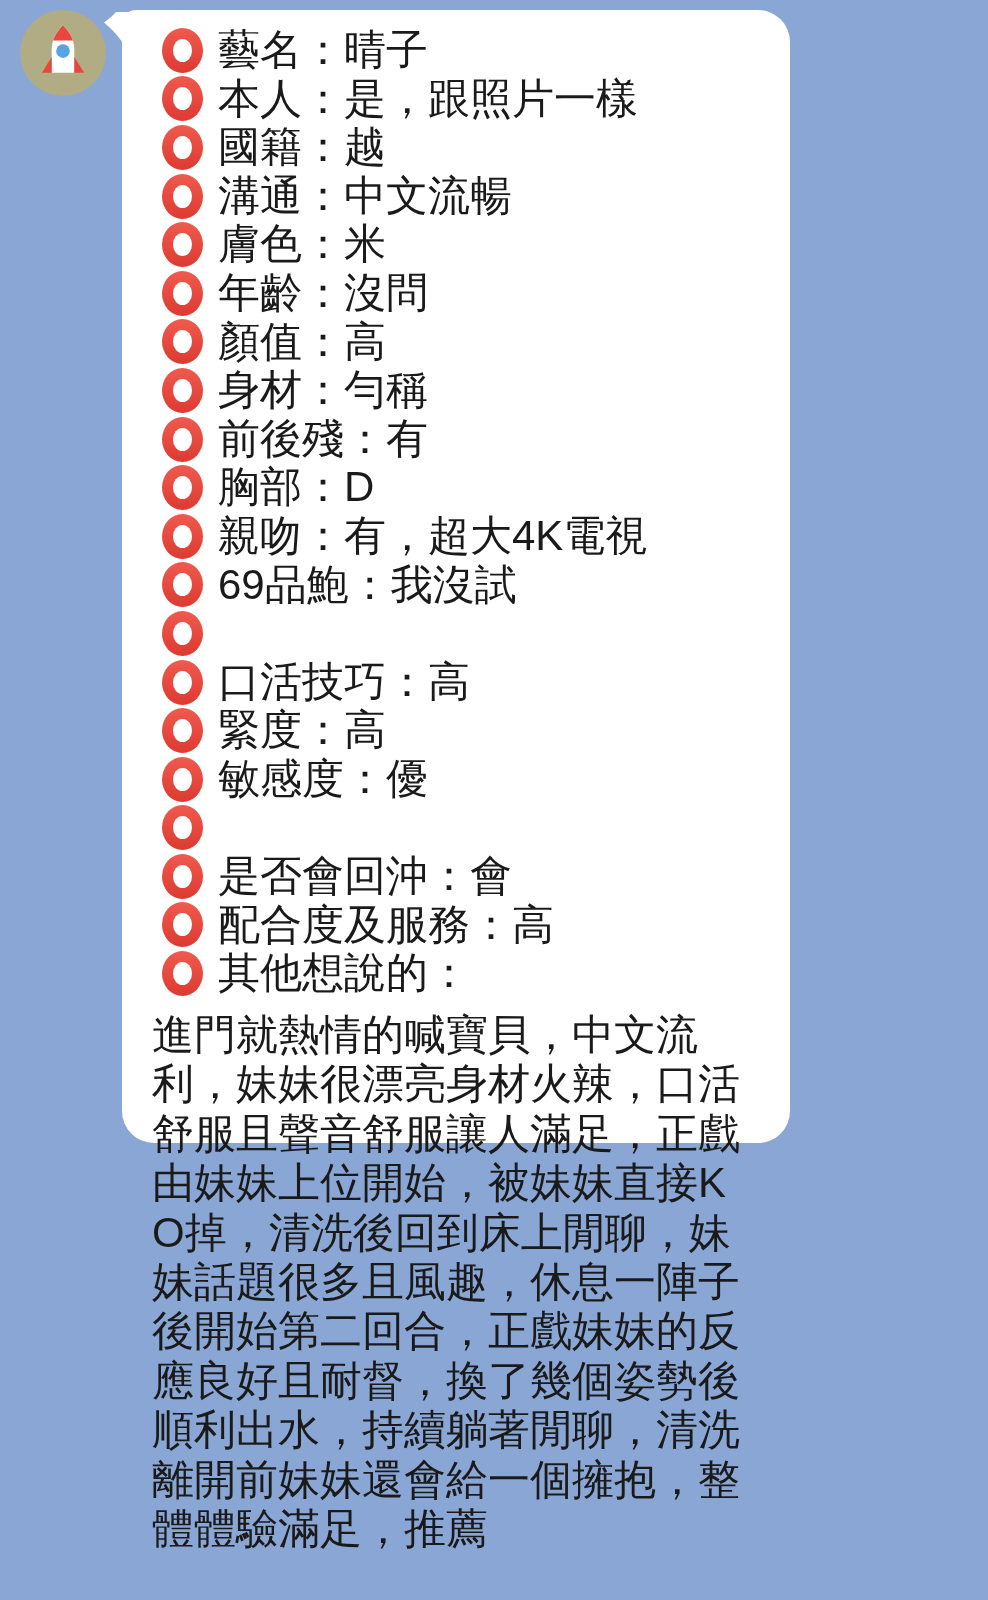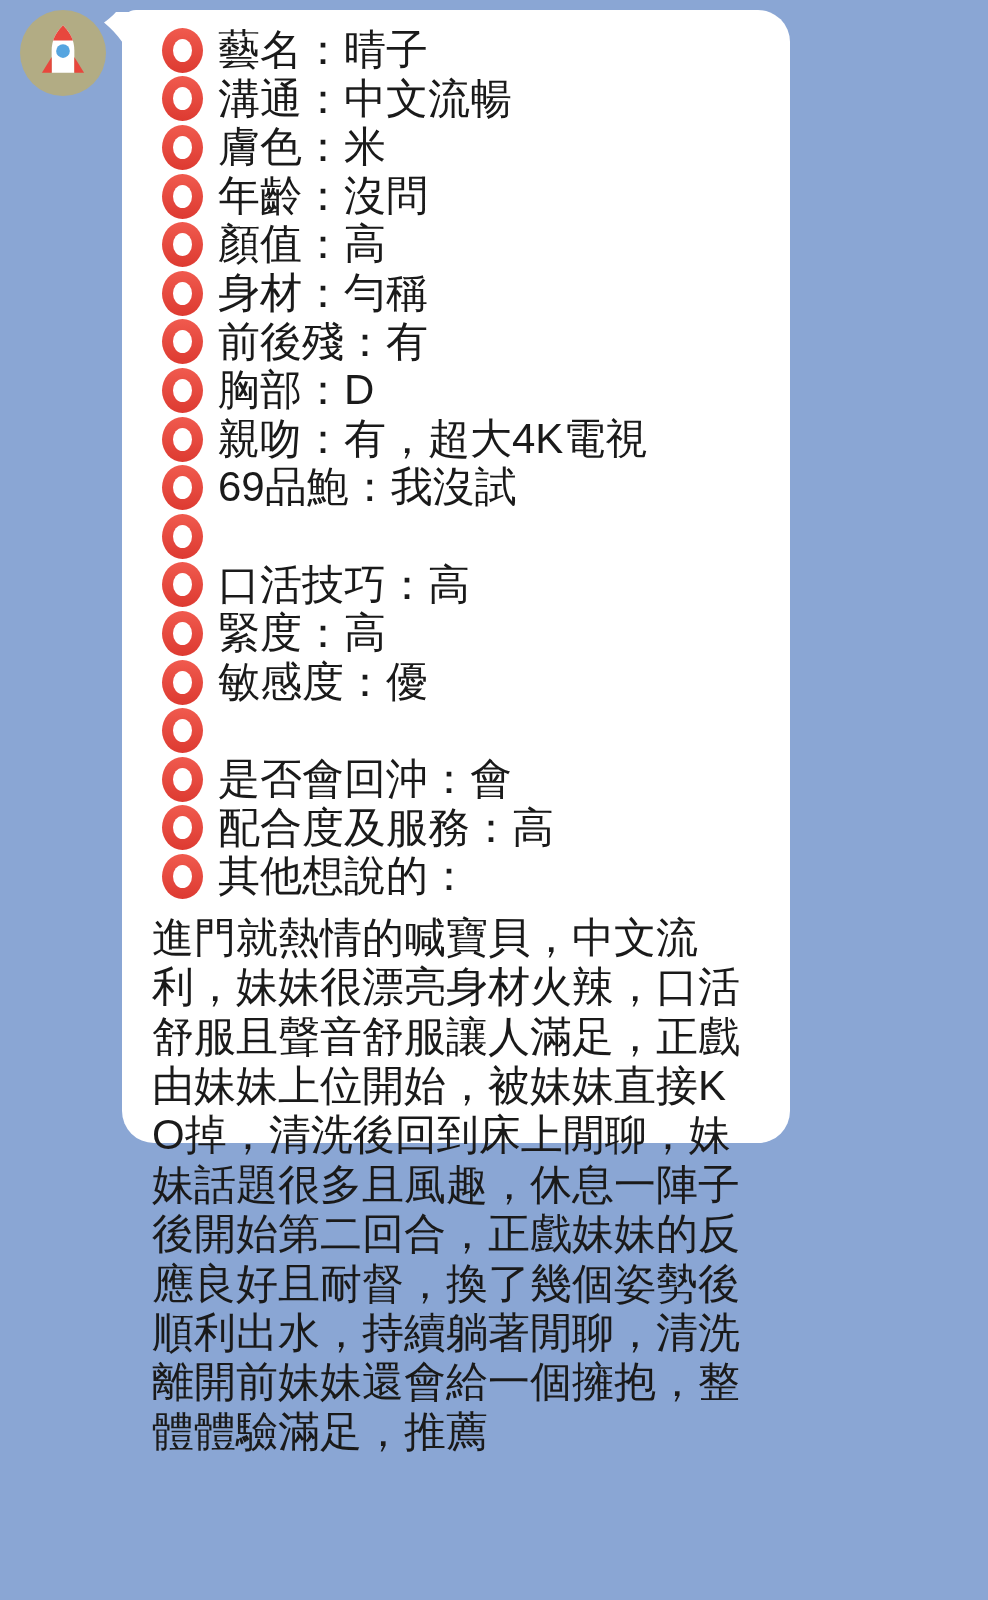"本人：是，跟照片一樣" div.row { html: none -> <div> <span></span> <span>本人：是，跟照片一樣</span> </div> }
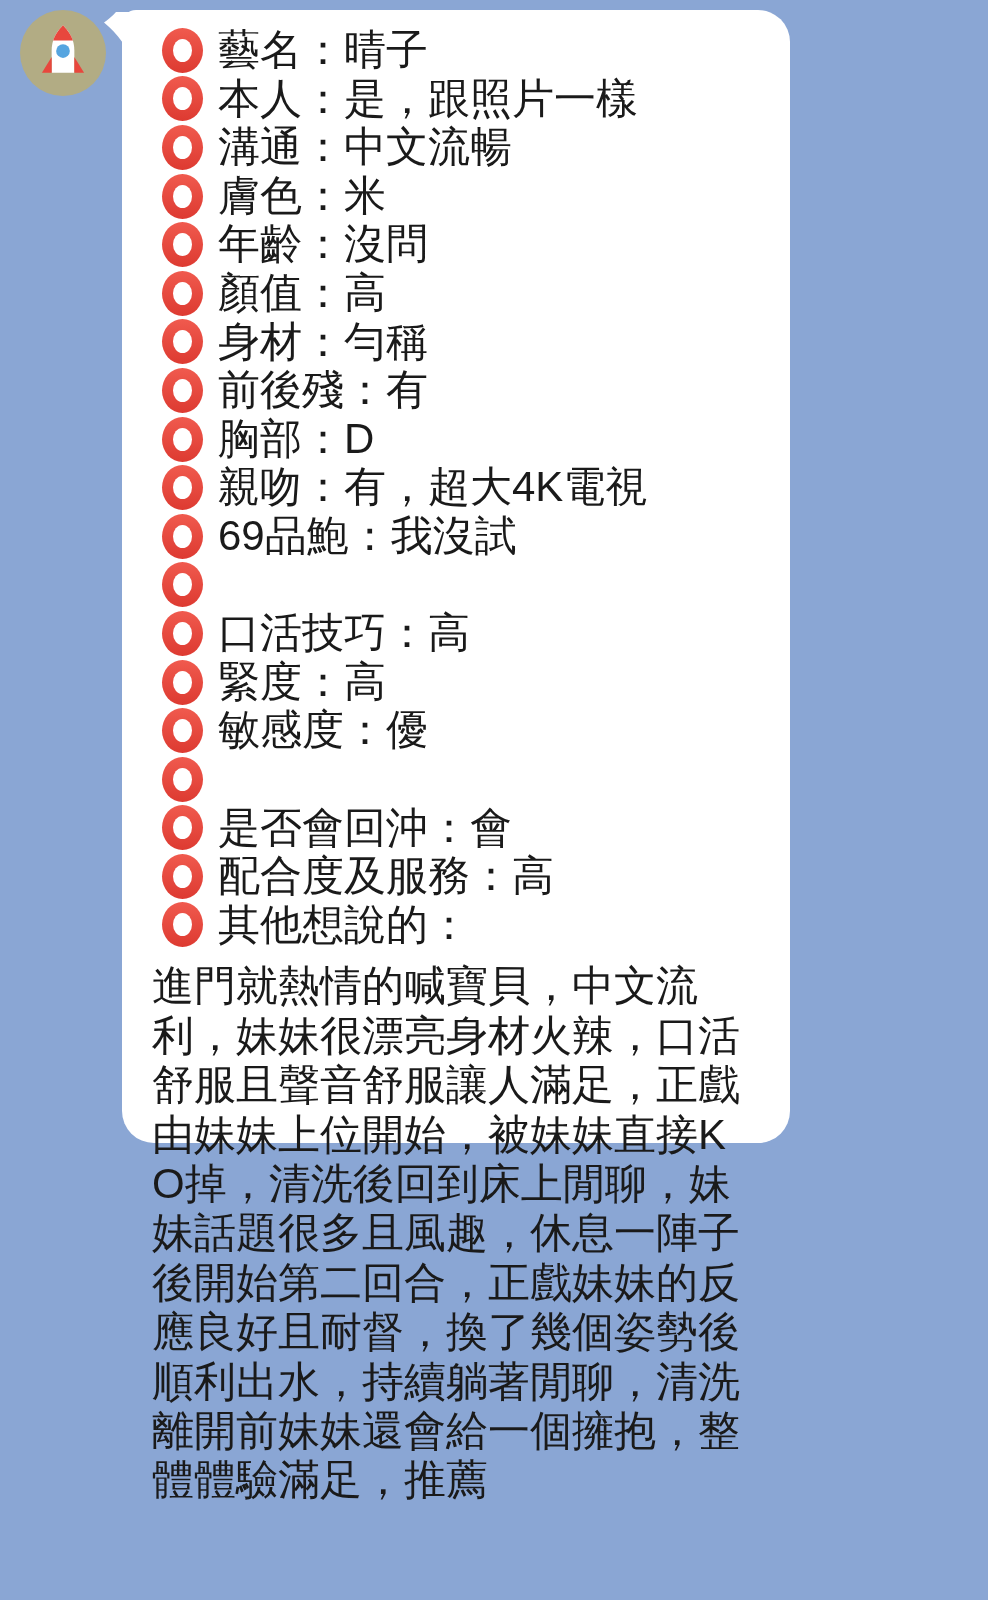"國籍：越" div.row { html: none -> <div> <span></span> <span>國籍：越</span> </div> }
